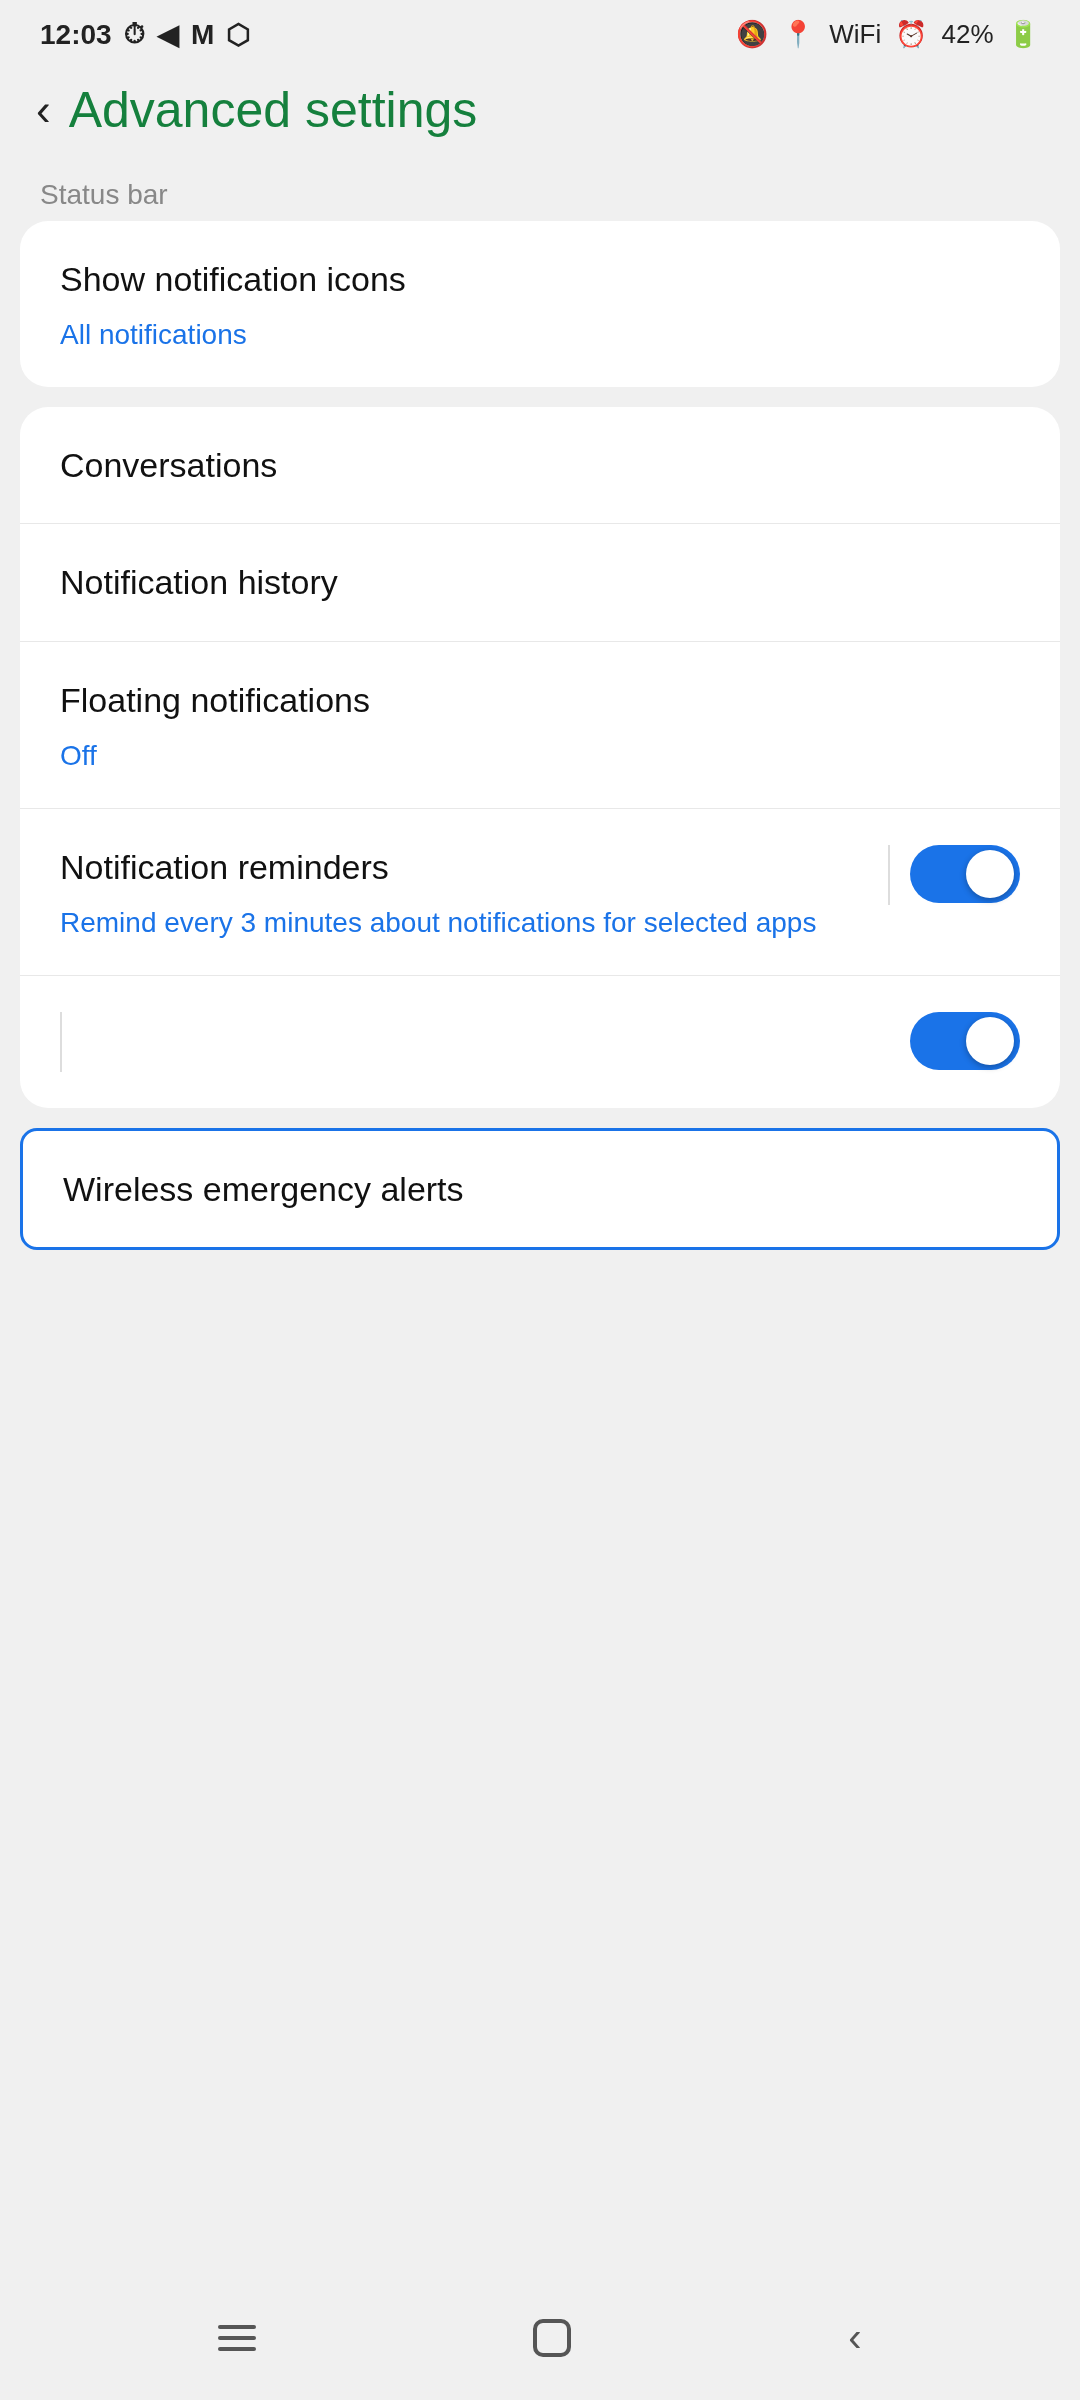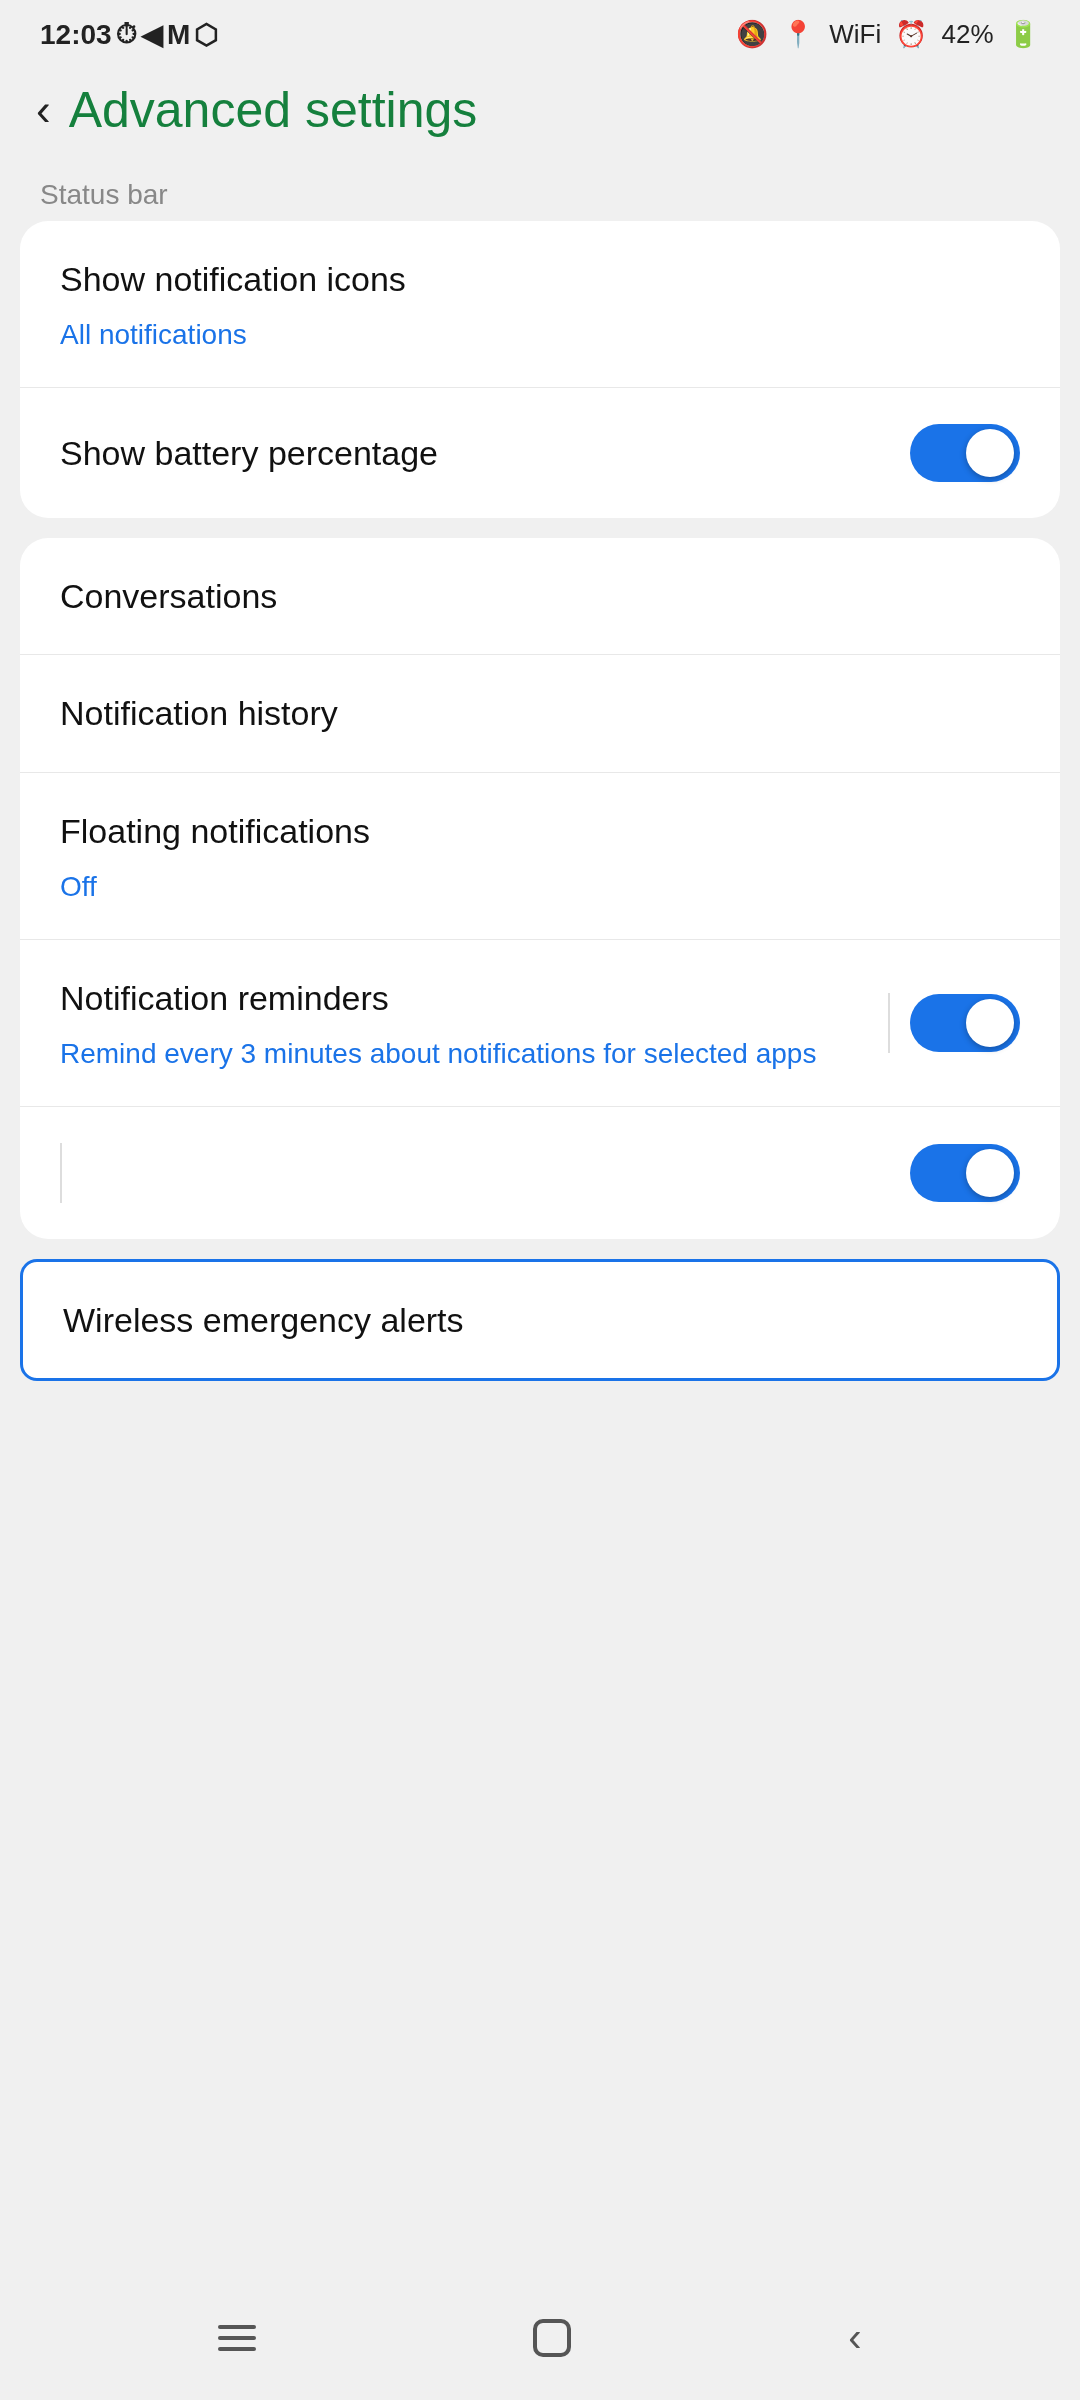"12:03" .status-bar-left { gap: 4px -> 12px }
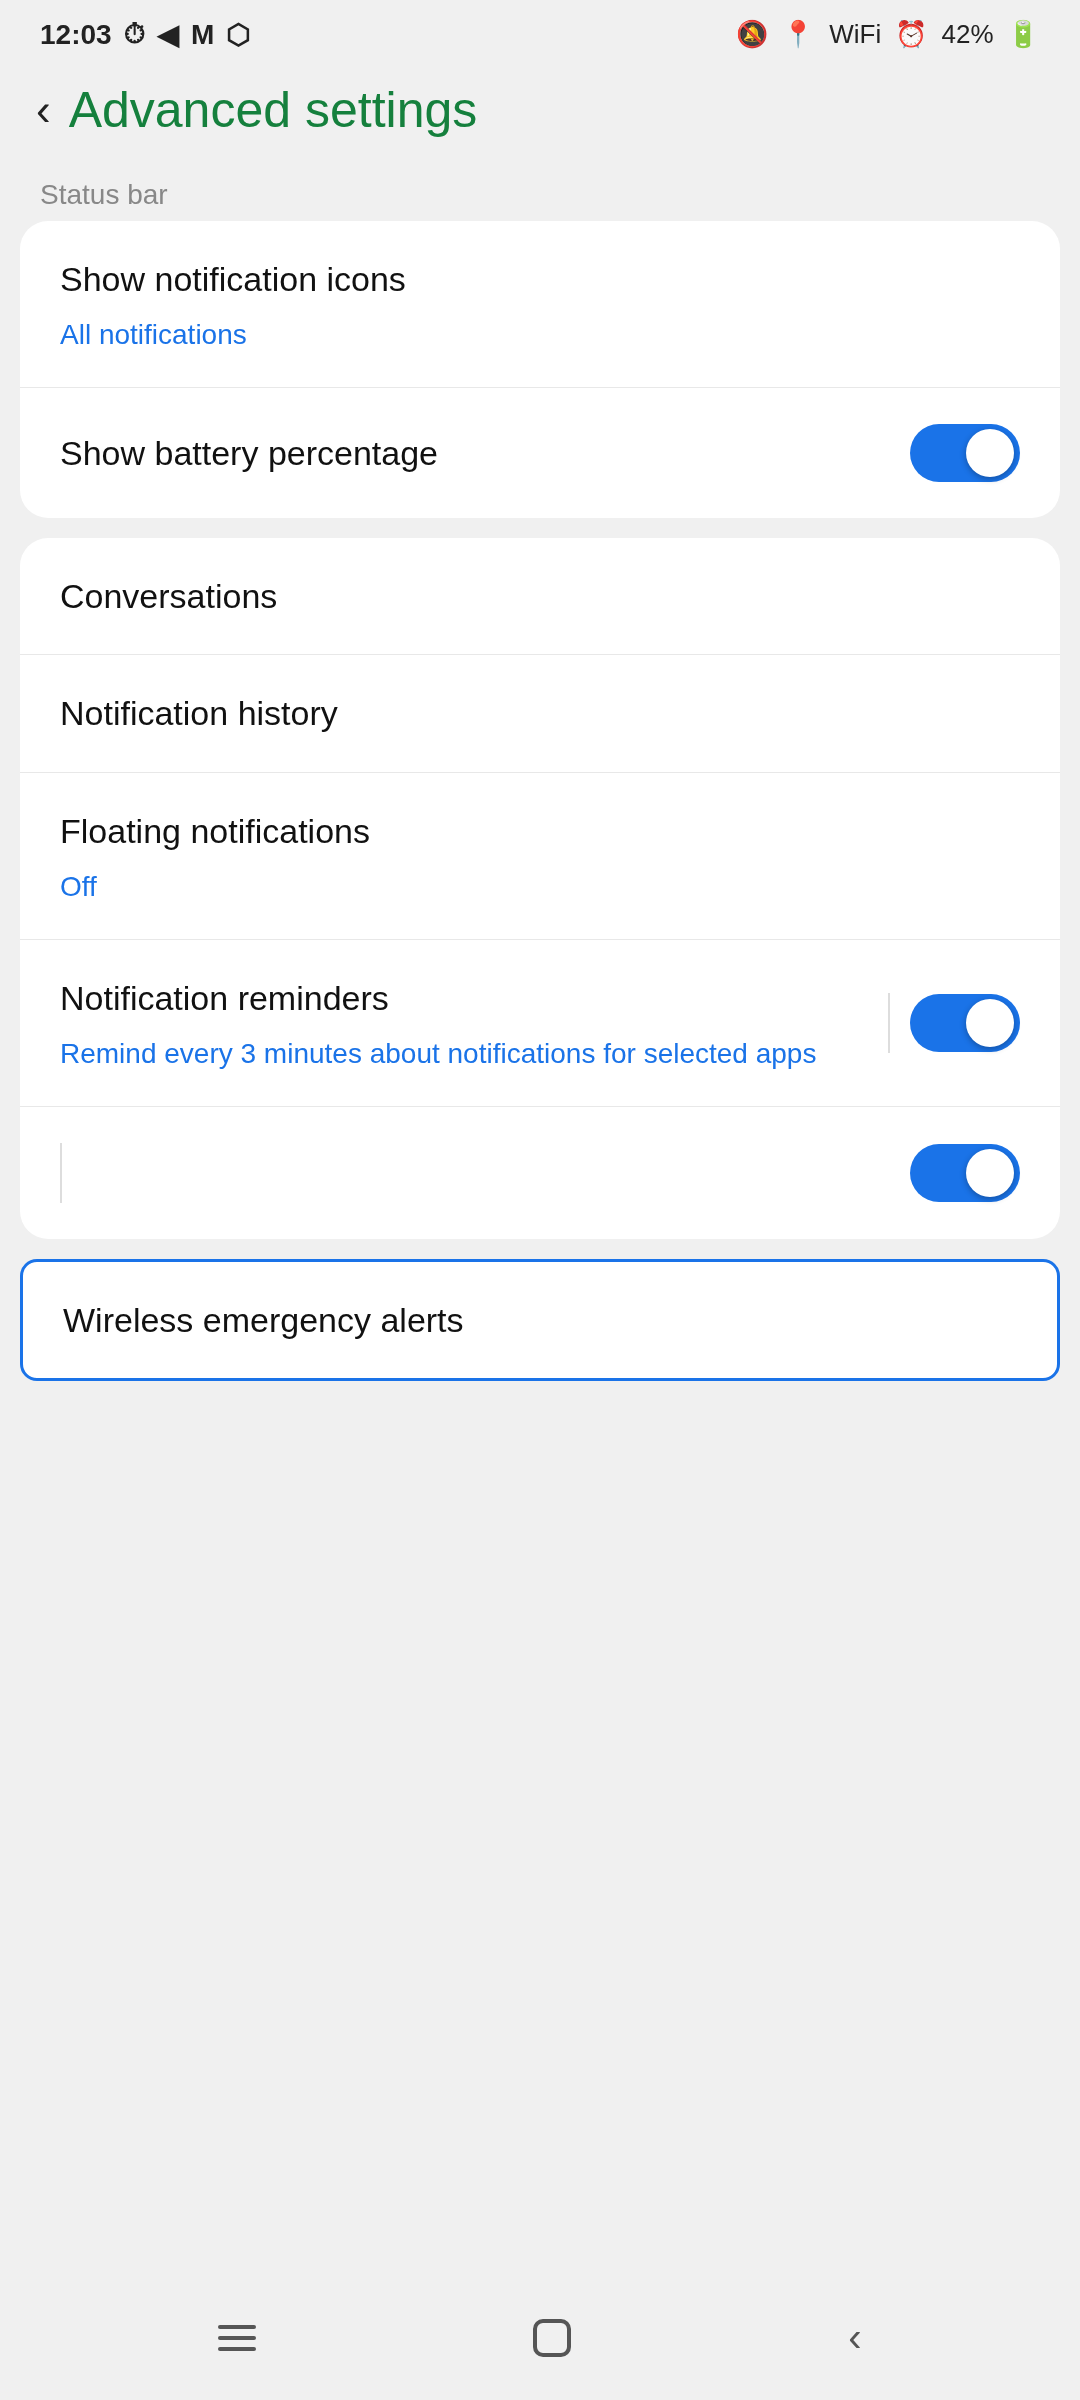"Show notification icons" .setting-row { align-items: center -> flex-start }
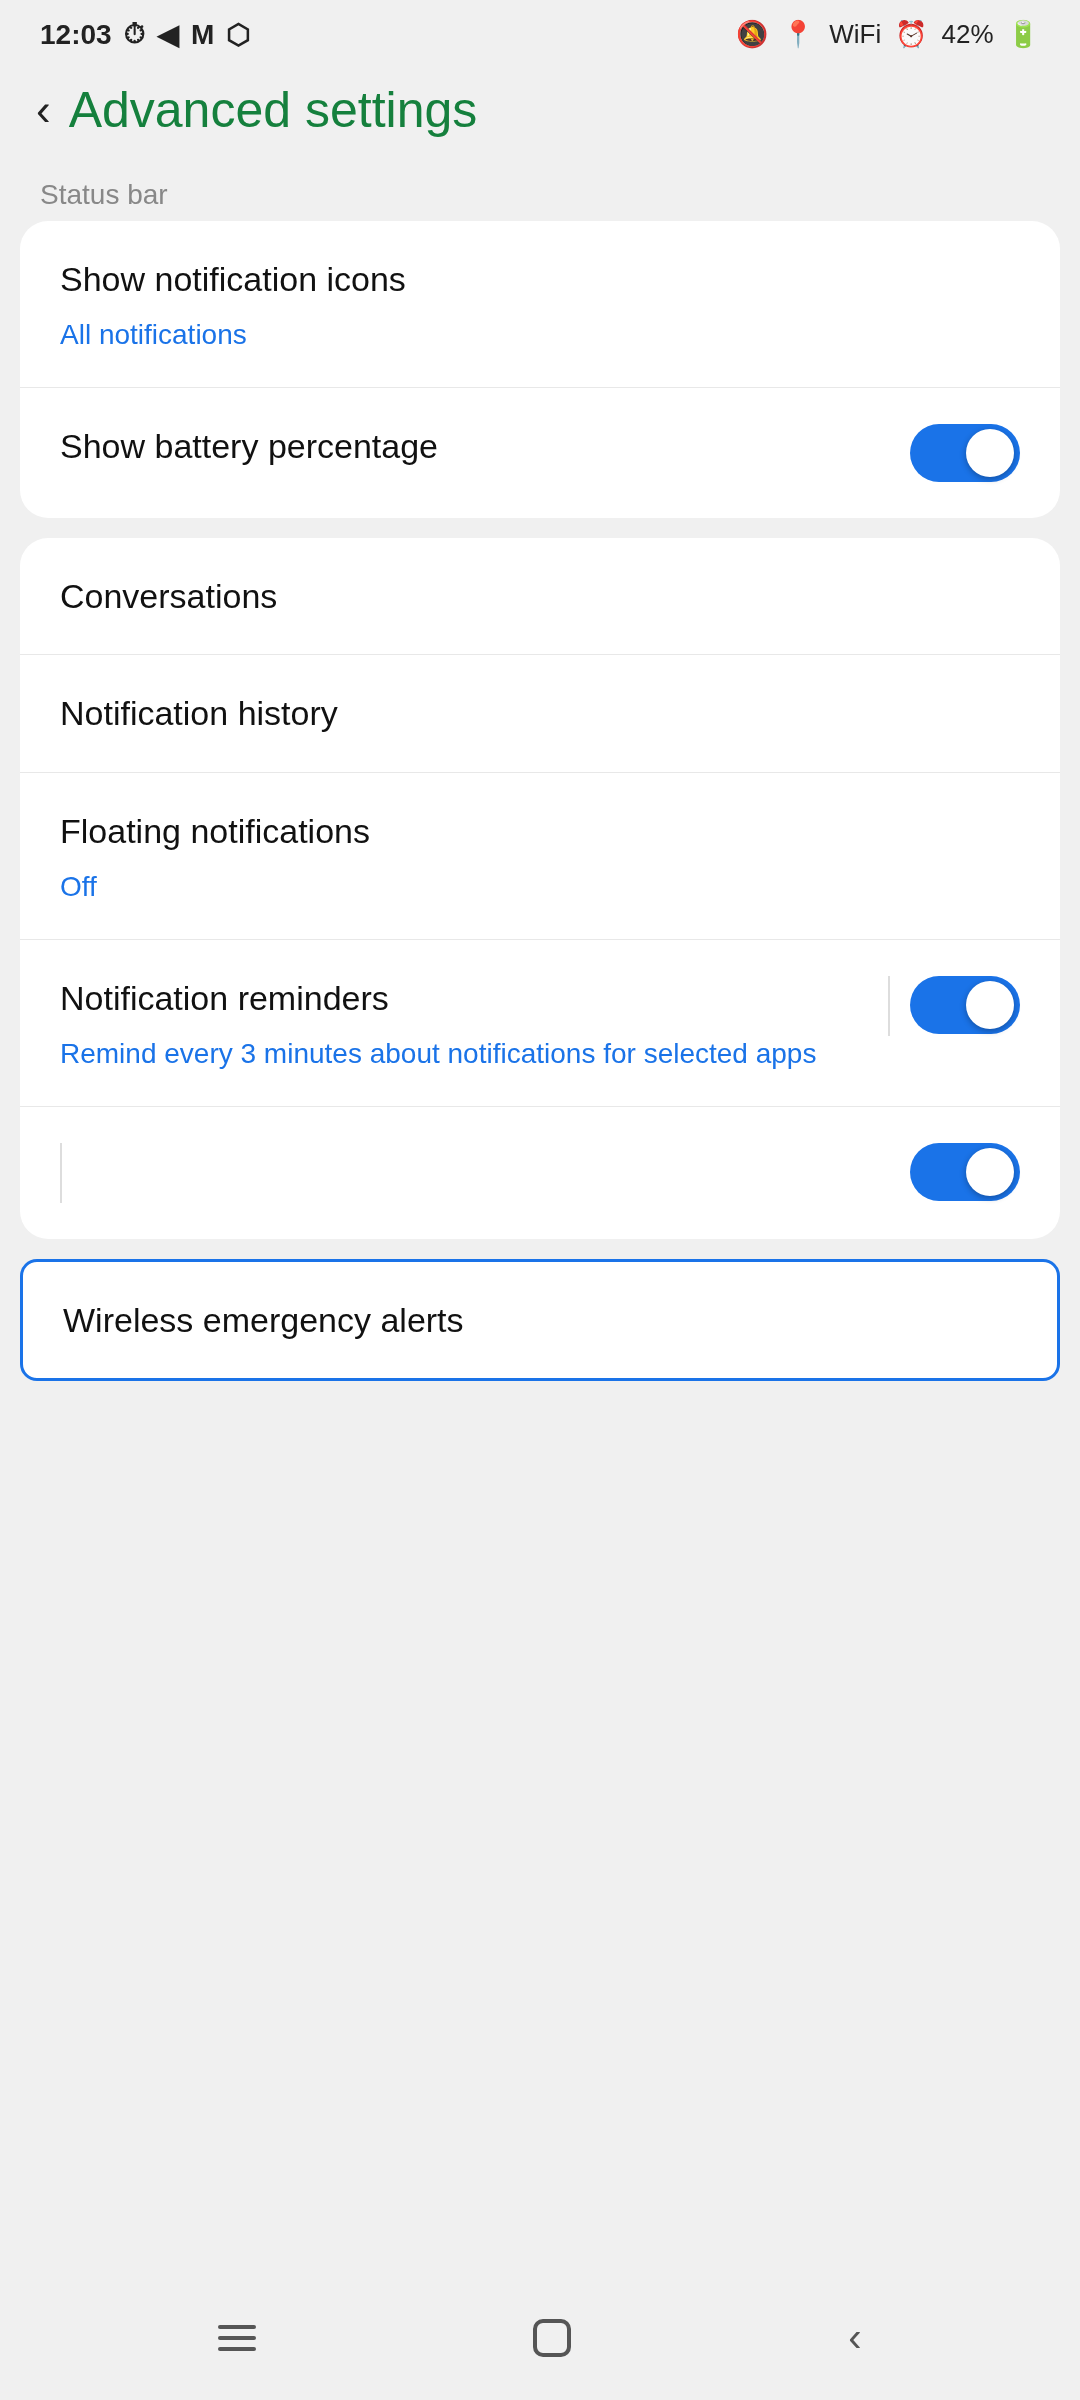"Show battery percentage" div.setting-row { html: <div> <div> <span>Show battery percentage</span> </div> <label> <input> <div></div> <div></div> </label> </div> -> none }
